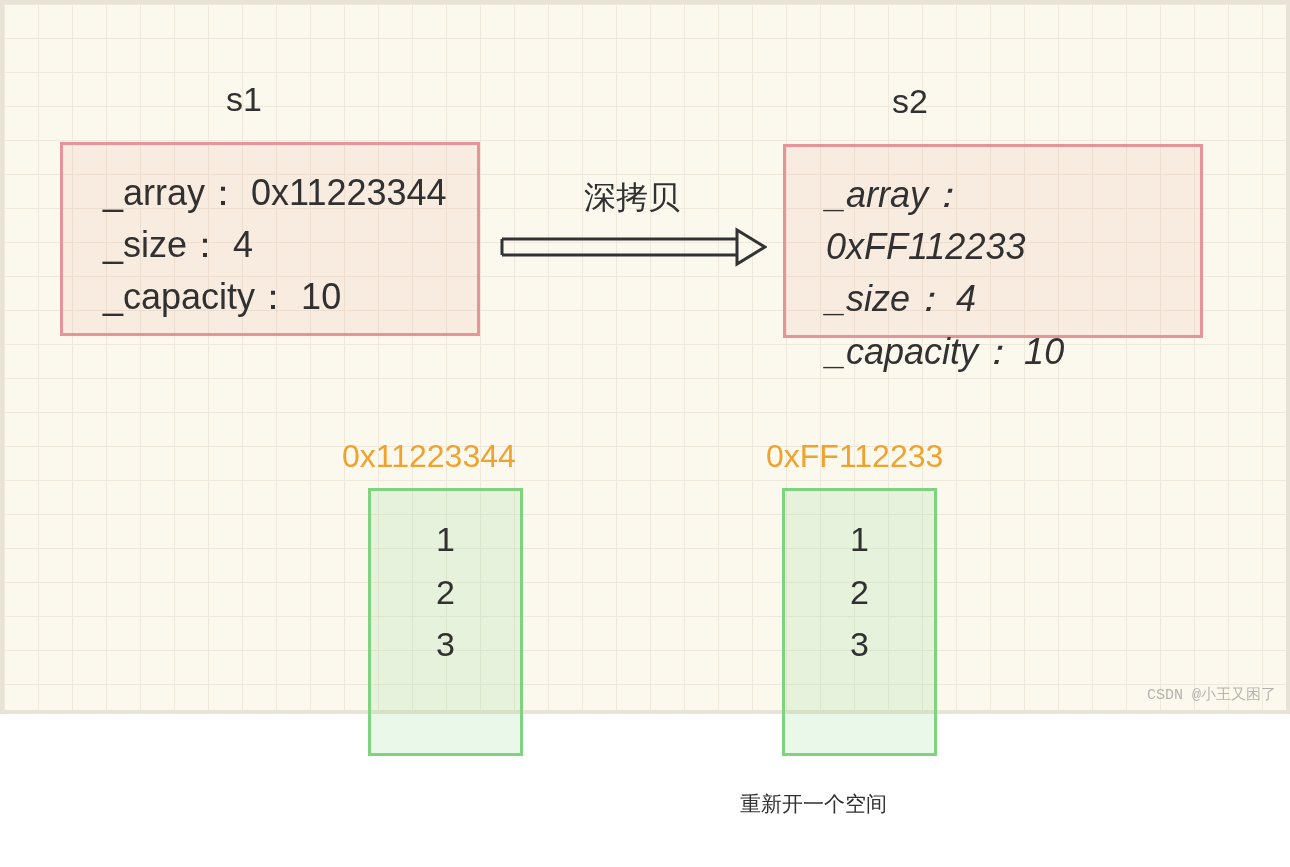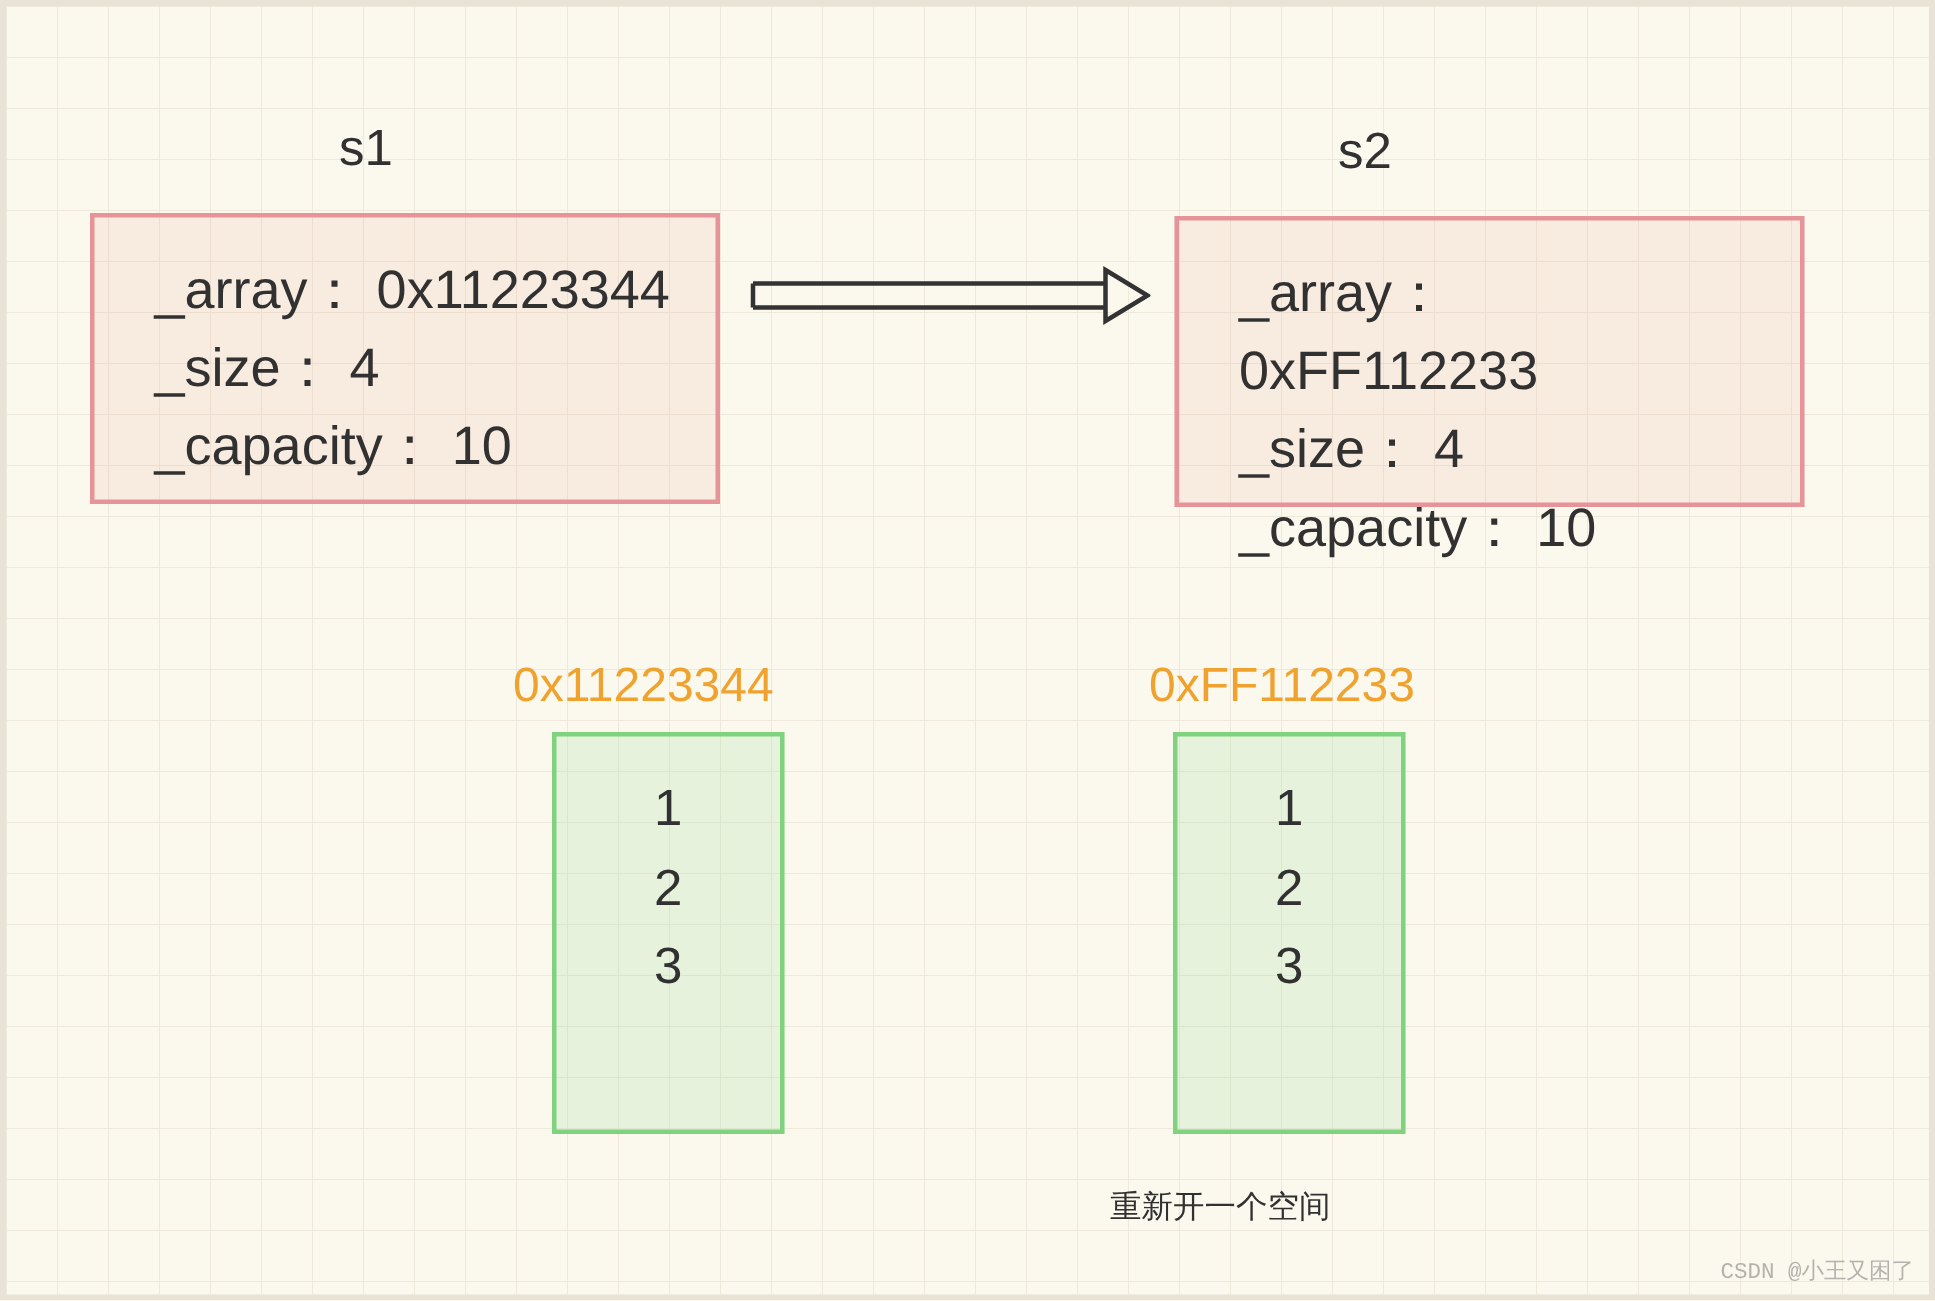"s1" .canvas { height: 867px -> 714px }
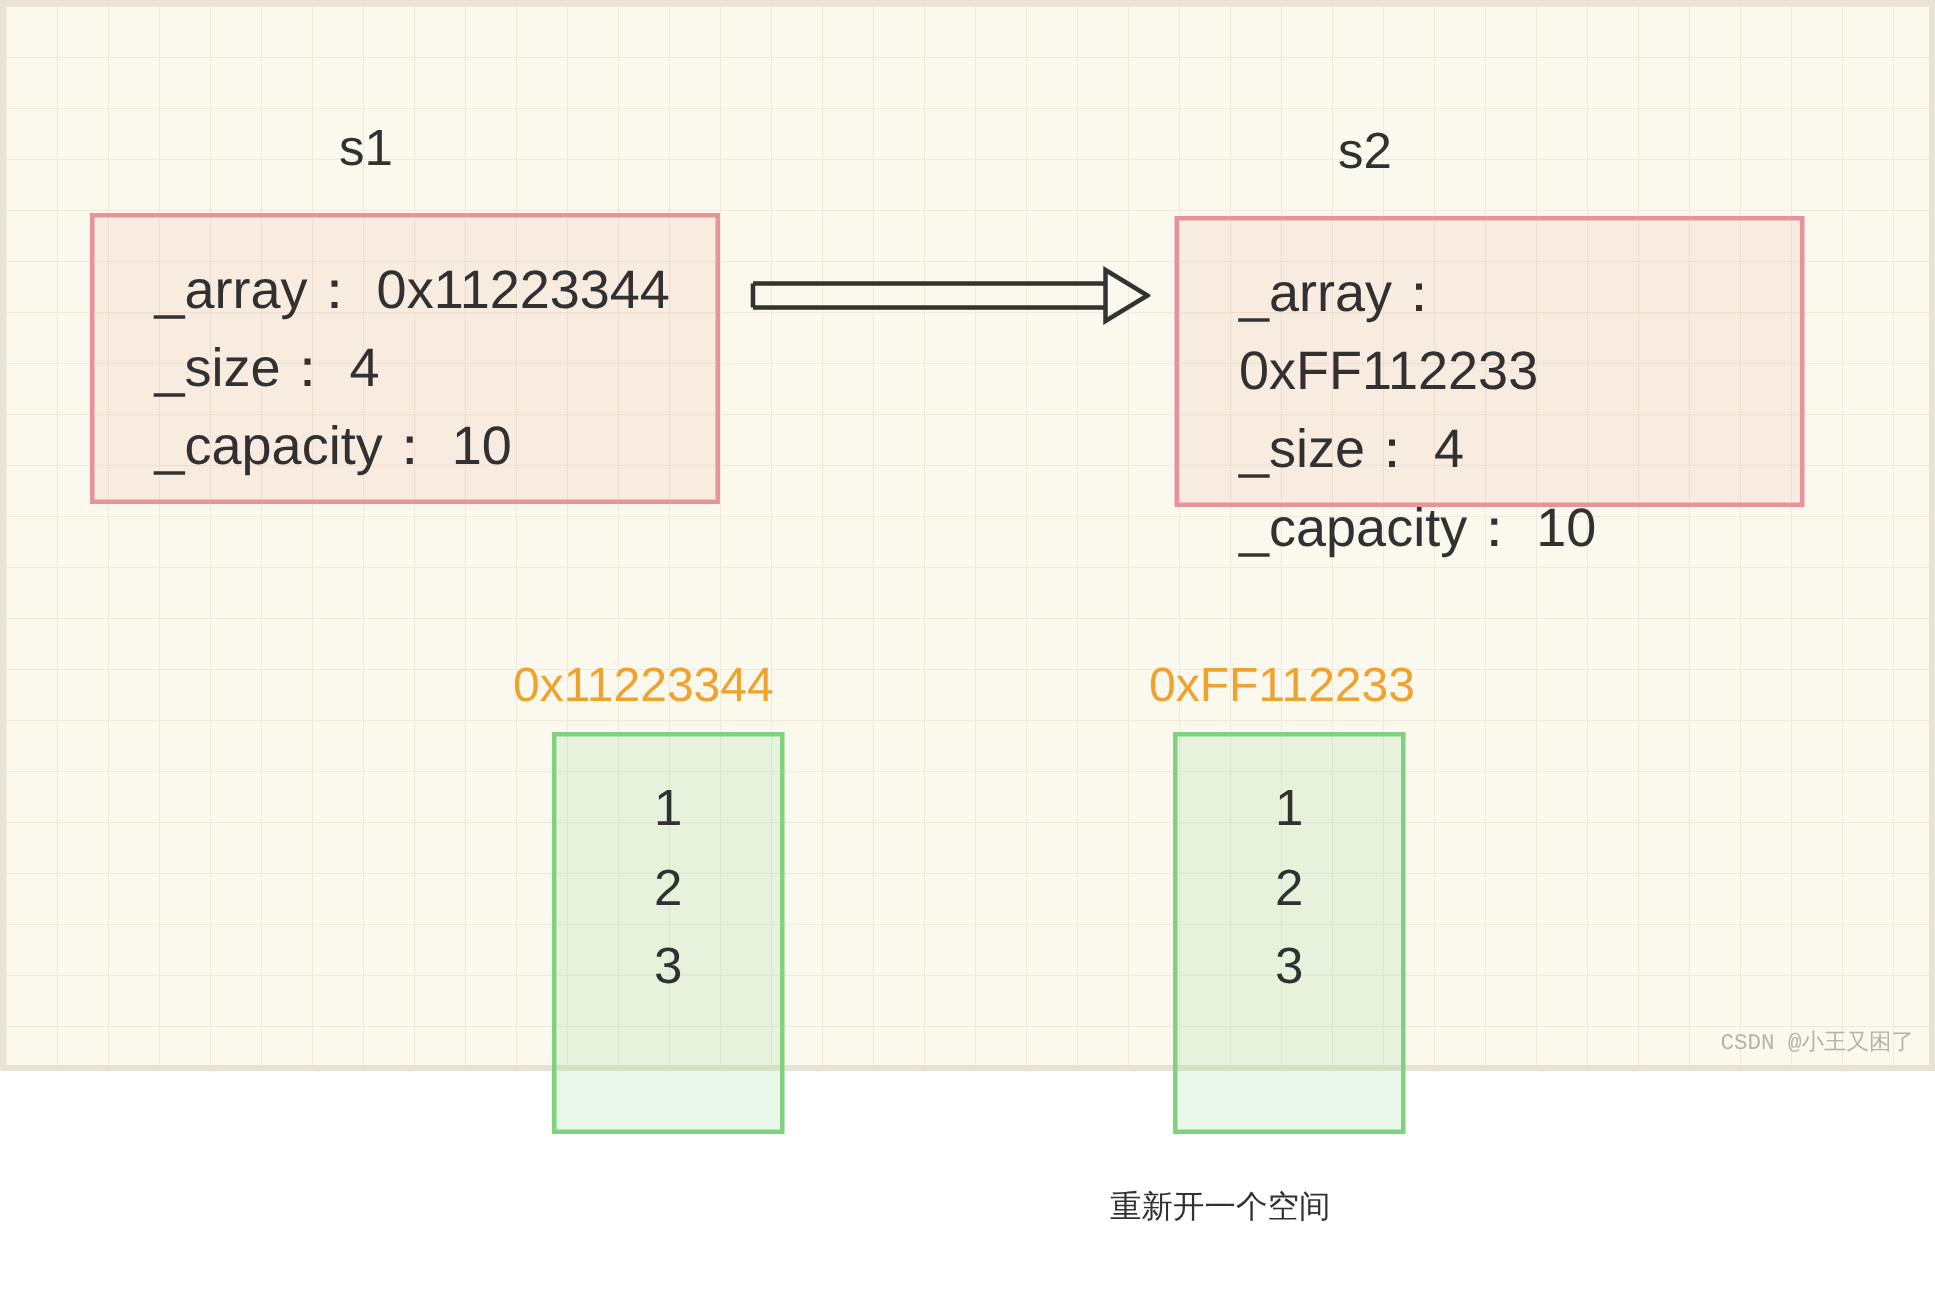"深拷贝" div.arrow-label { html: none -> <div>深拷贝</div> }
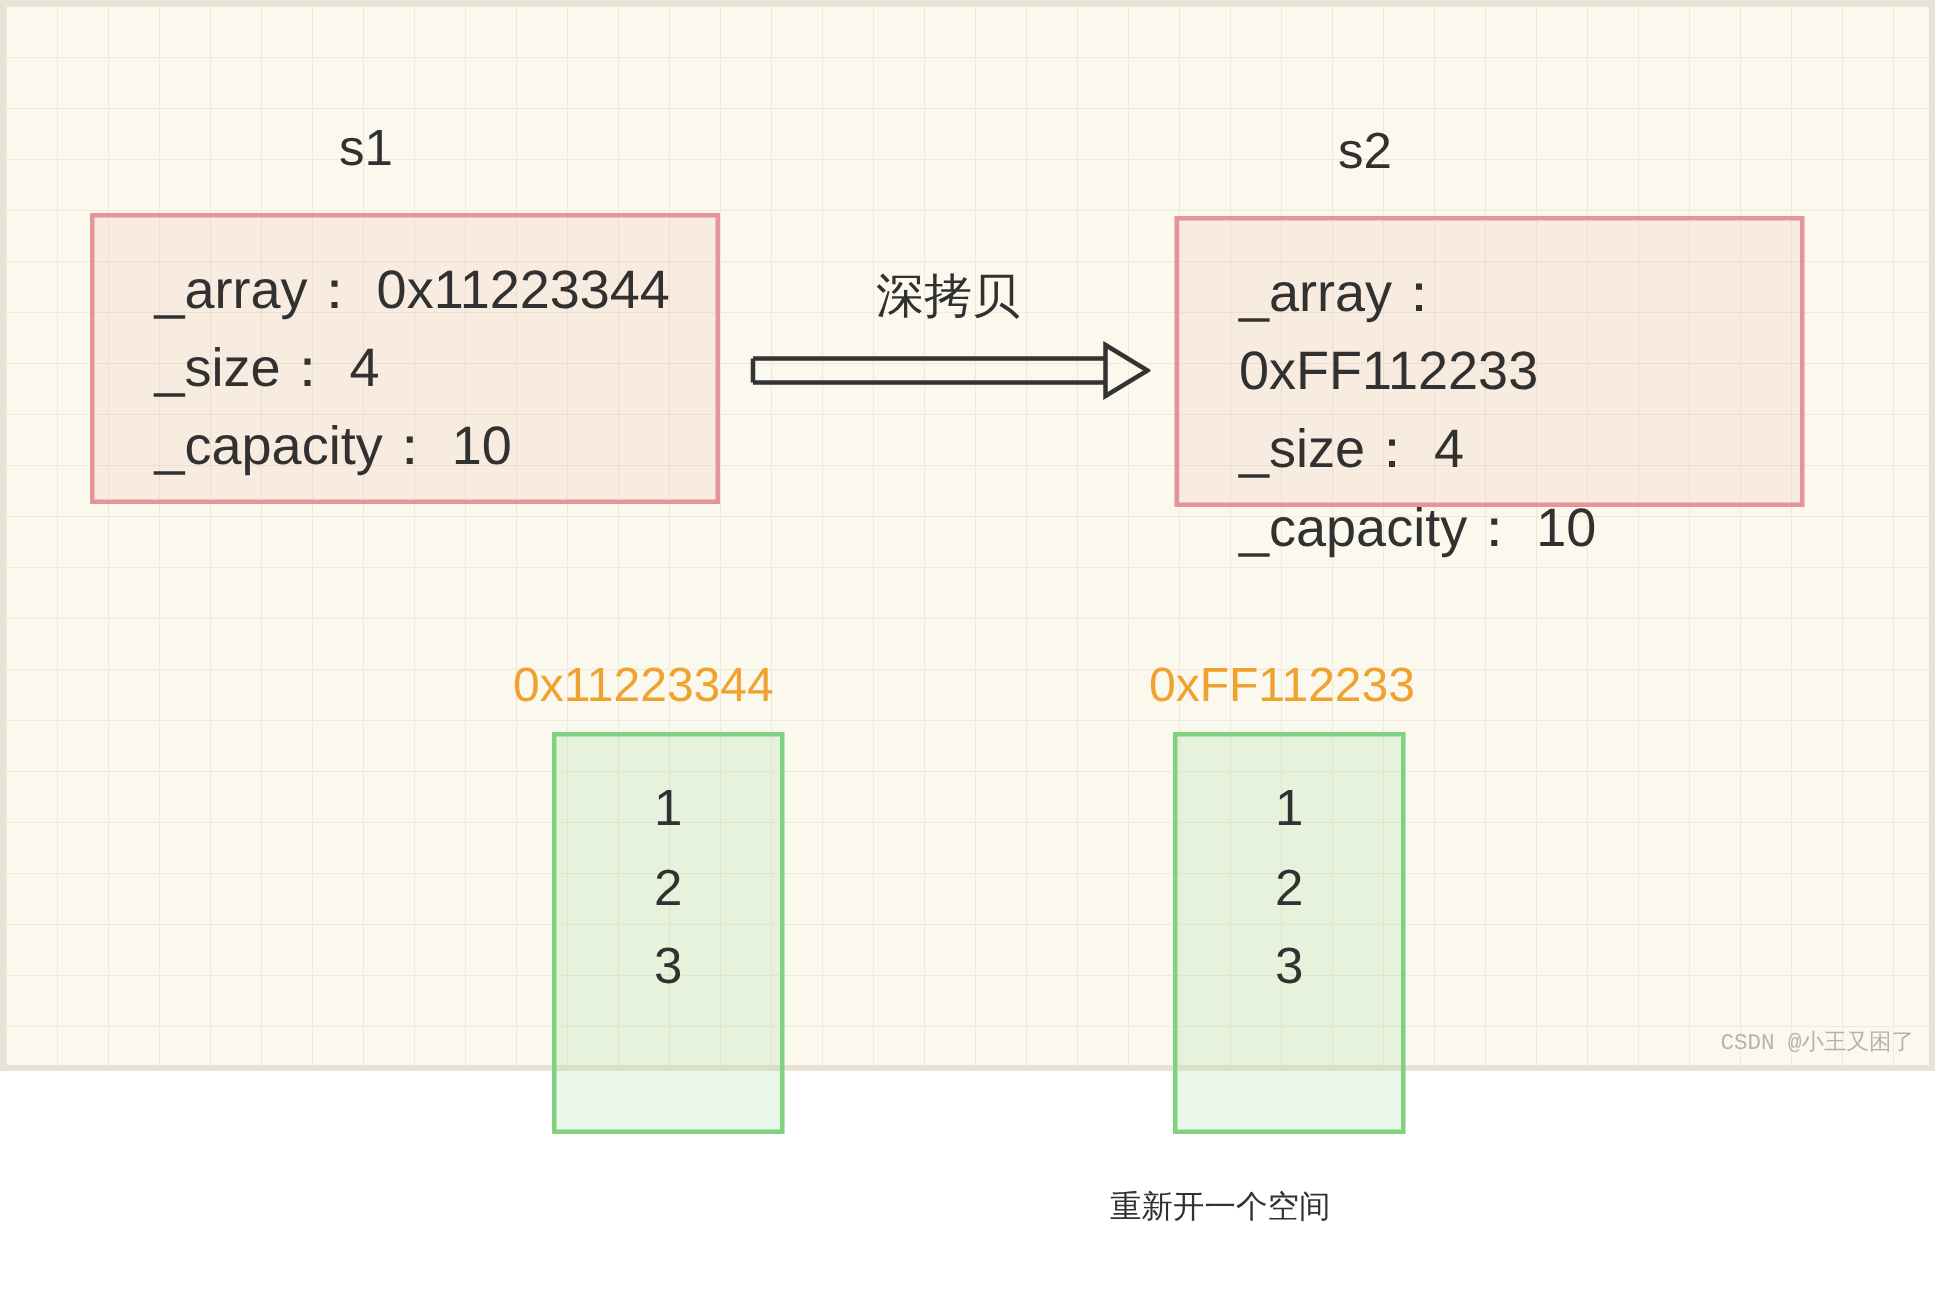"_array： 0xFF112233" div.obj-box { font-style: none -> italic }
